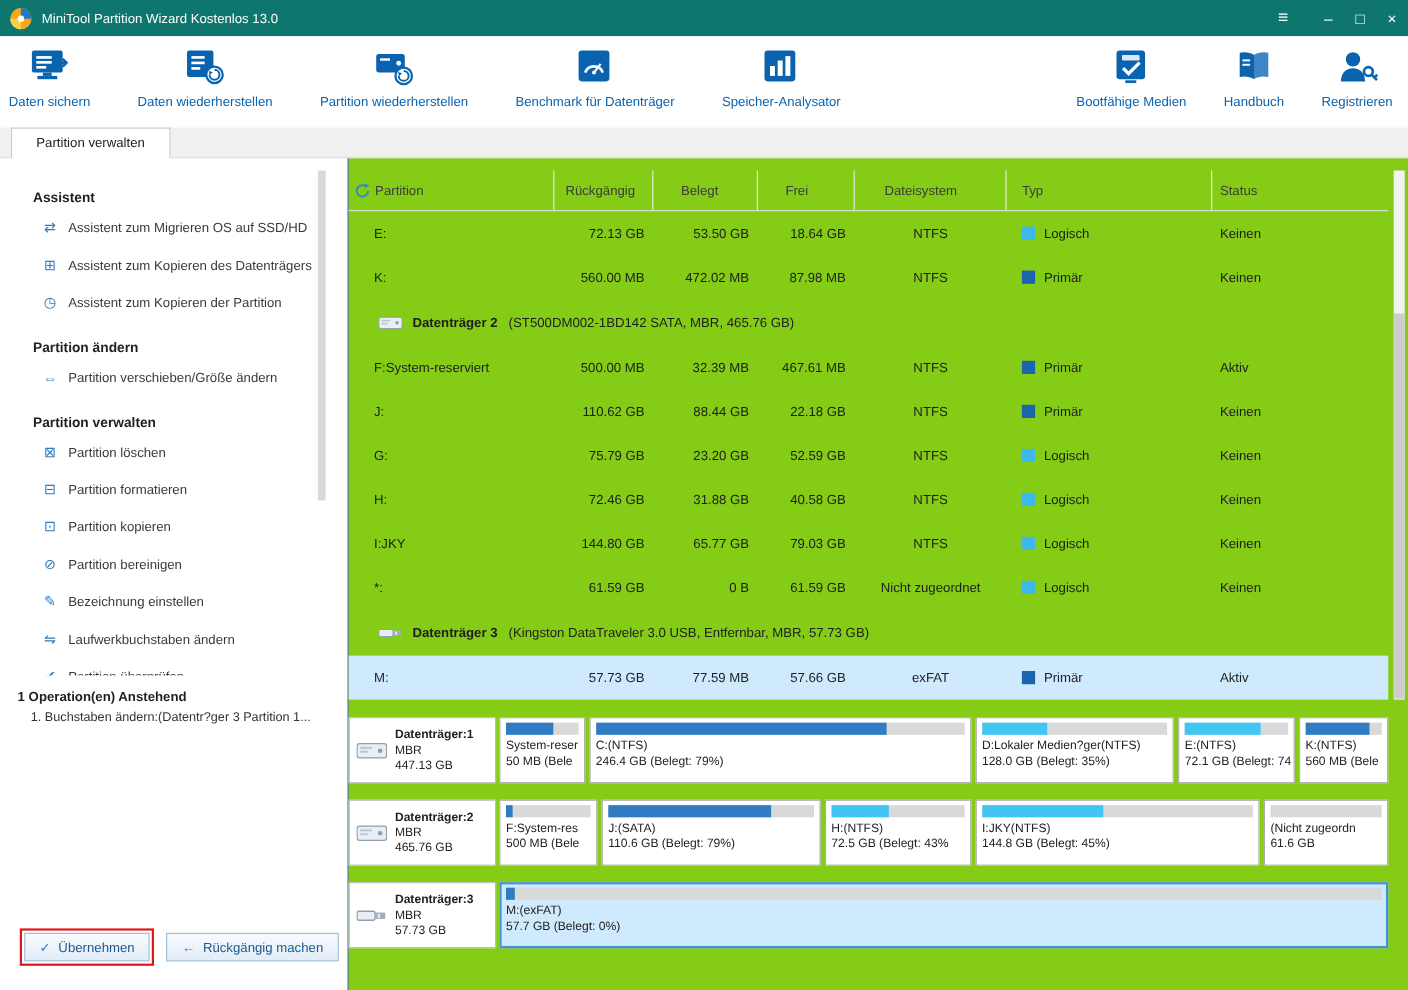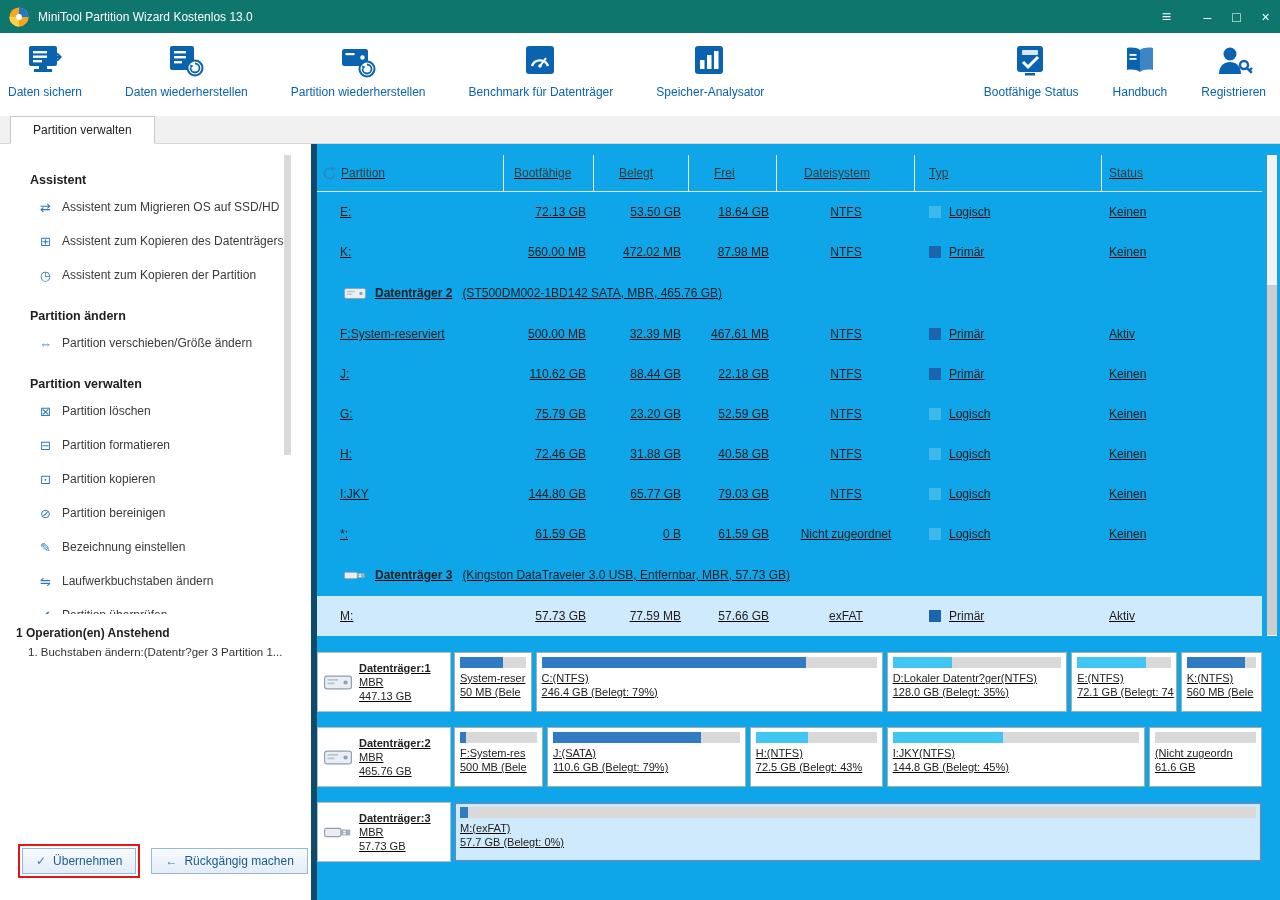"Bootfähige Status" span.tlabel { text: Status -> Medien }
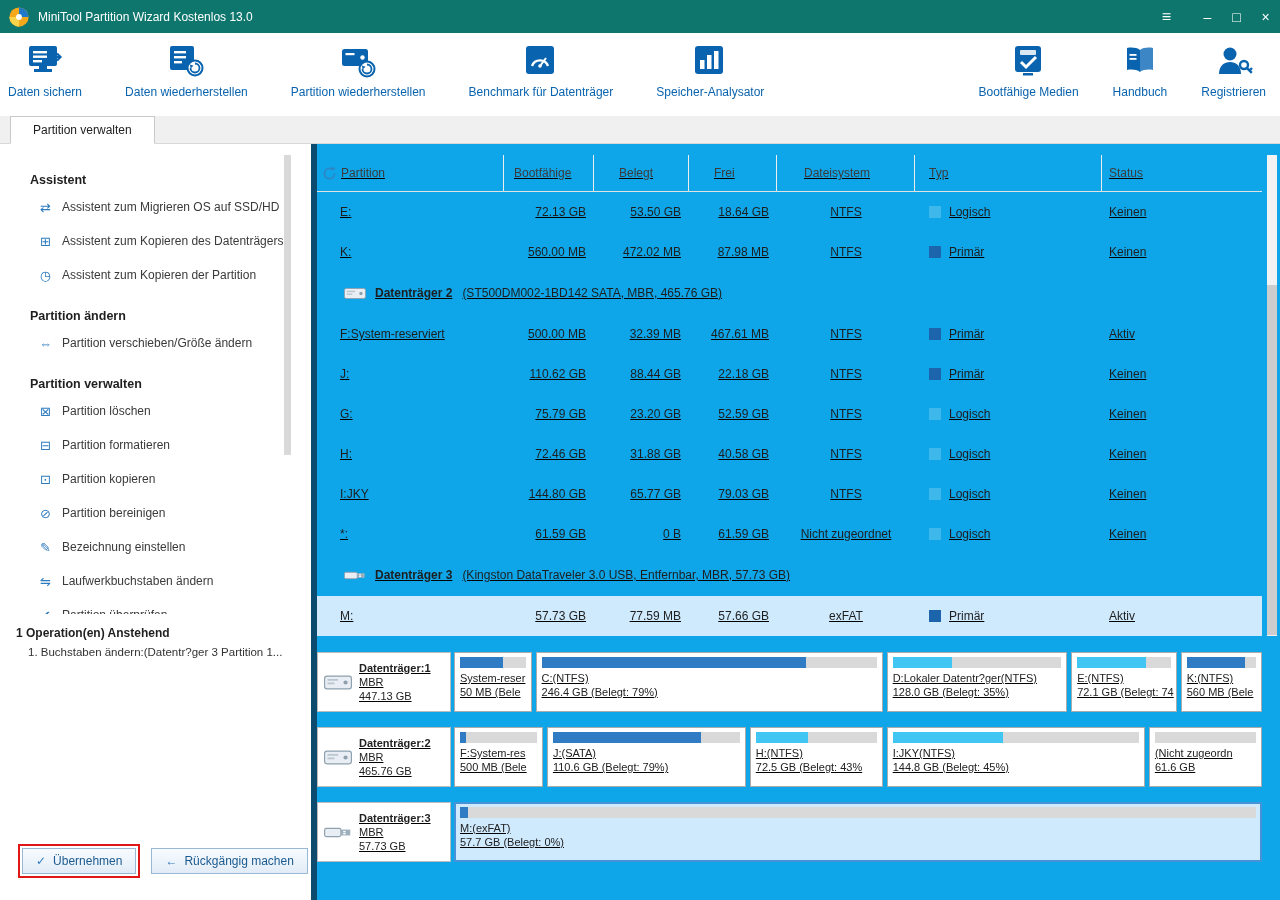"Assistent" .sidebar { border-right: 6px solid #0c4a6e -> 1px solid #0c4a6e }
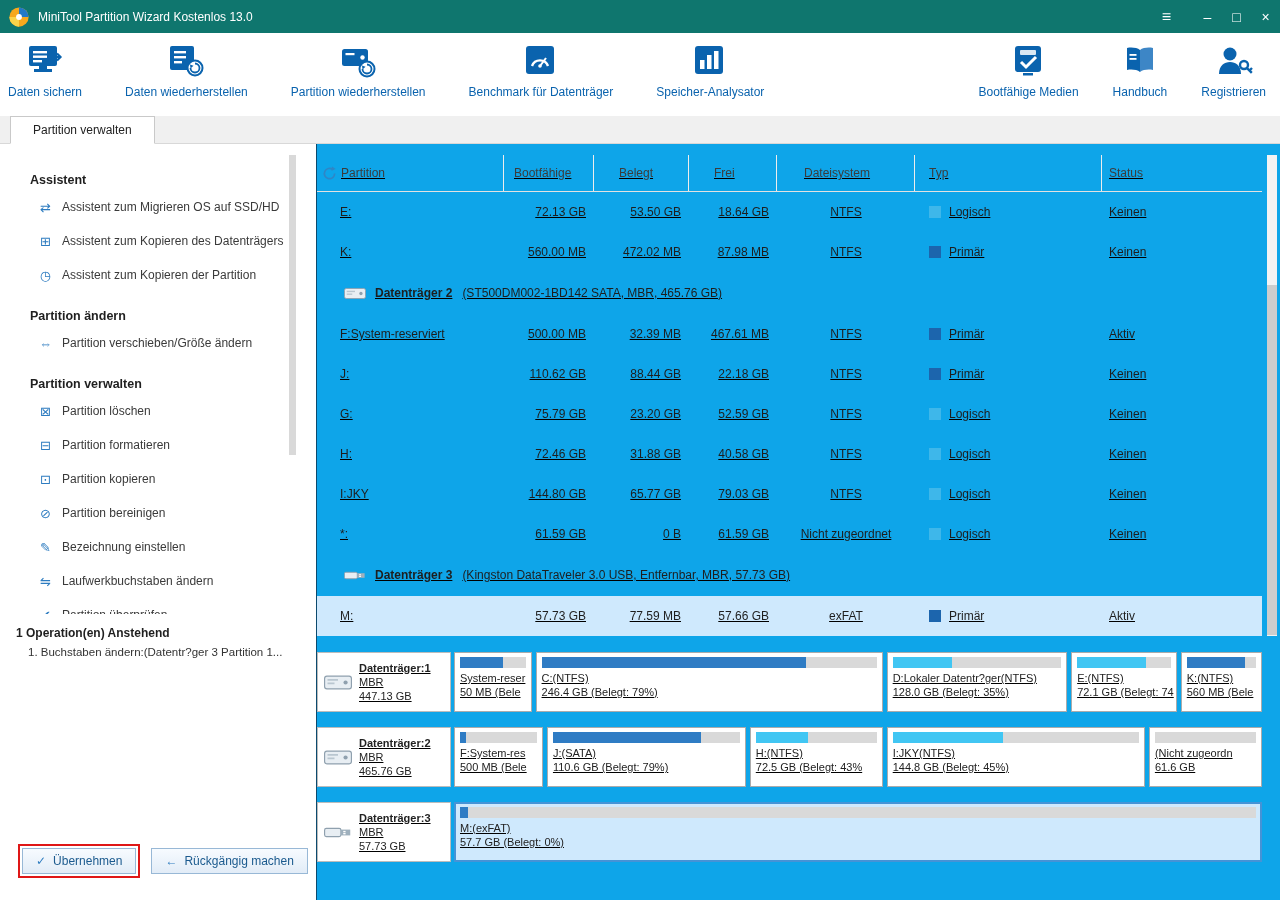"Partition" .content { background: #0ea5e9 -> #84cc16; text-decoration: underline -> none }
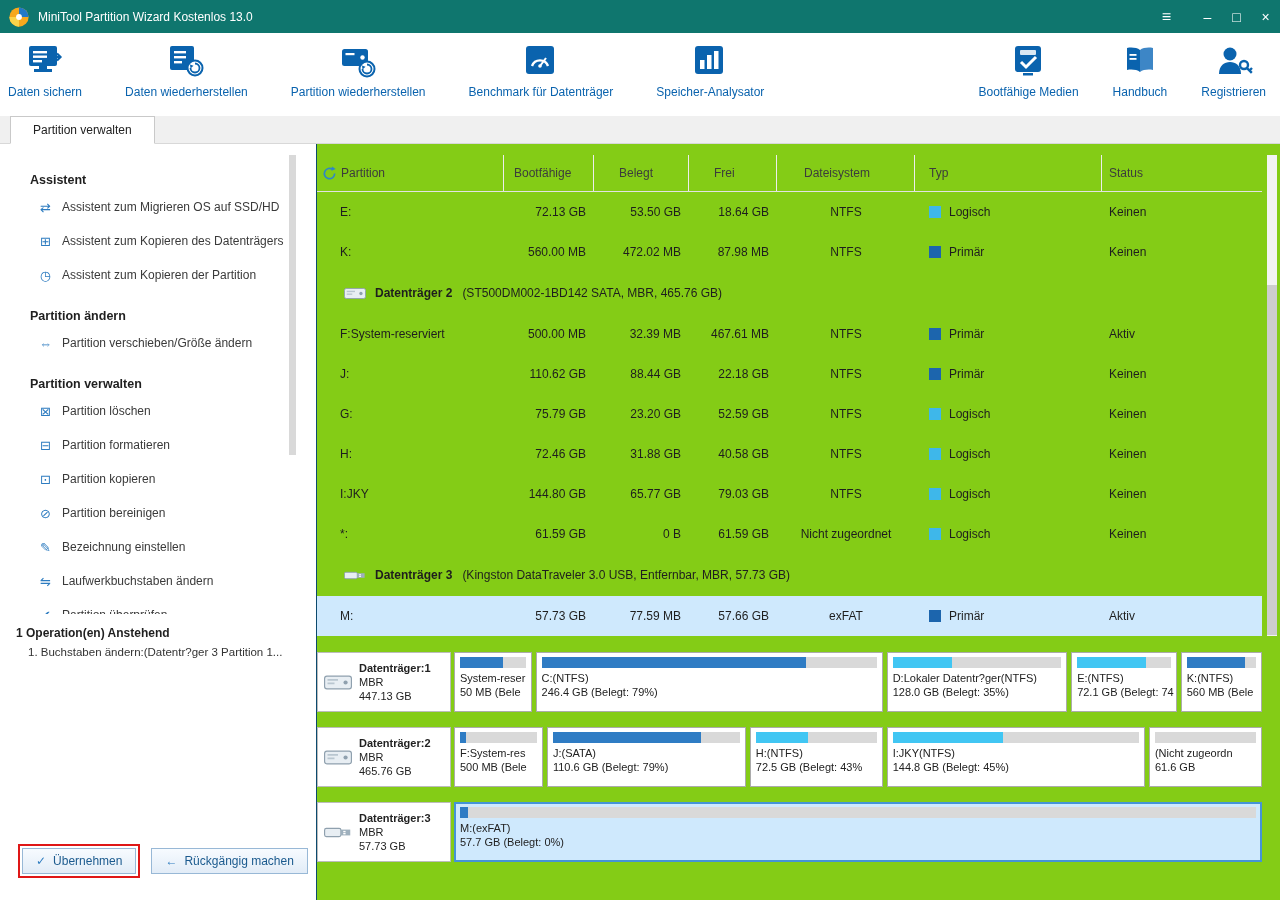"Bootfähige" div.hcell { text: Bootfähige -> Rückgängig }
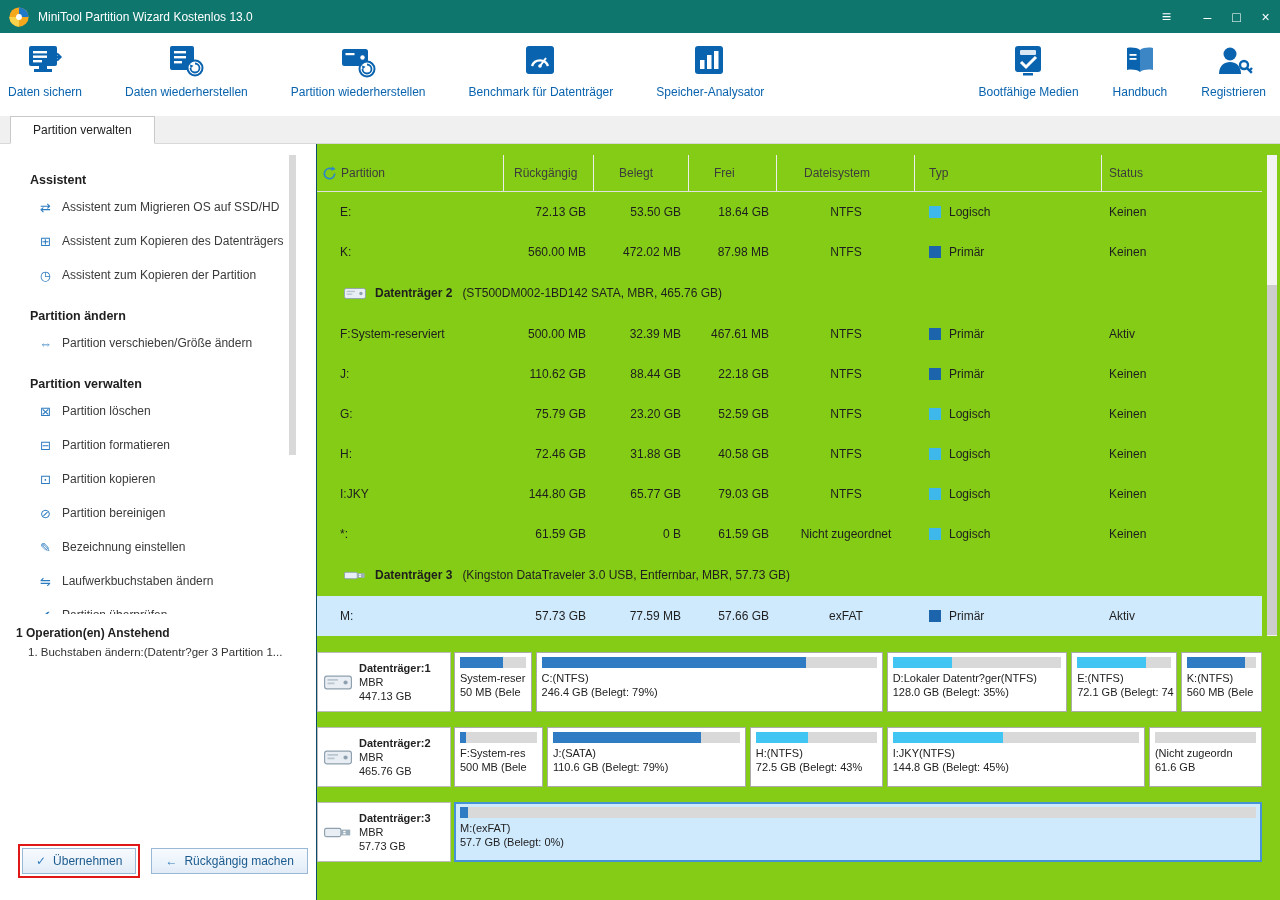"D:Lokaler Datentr?ger(NTFS)" div.dl1 { text: Datentr -> Medien }
